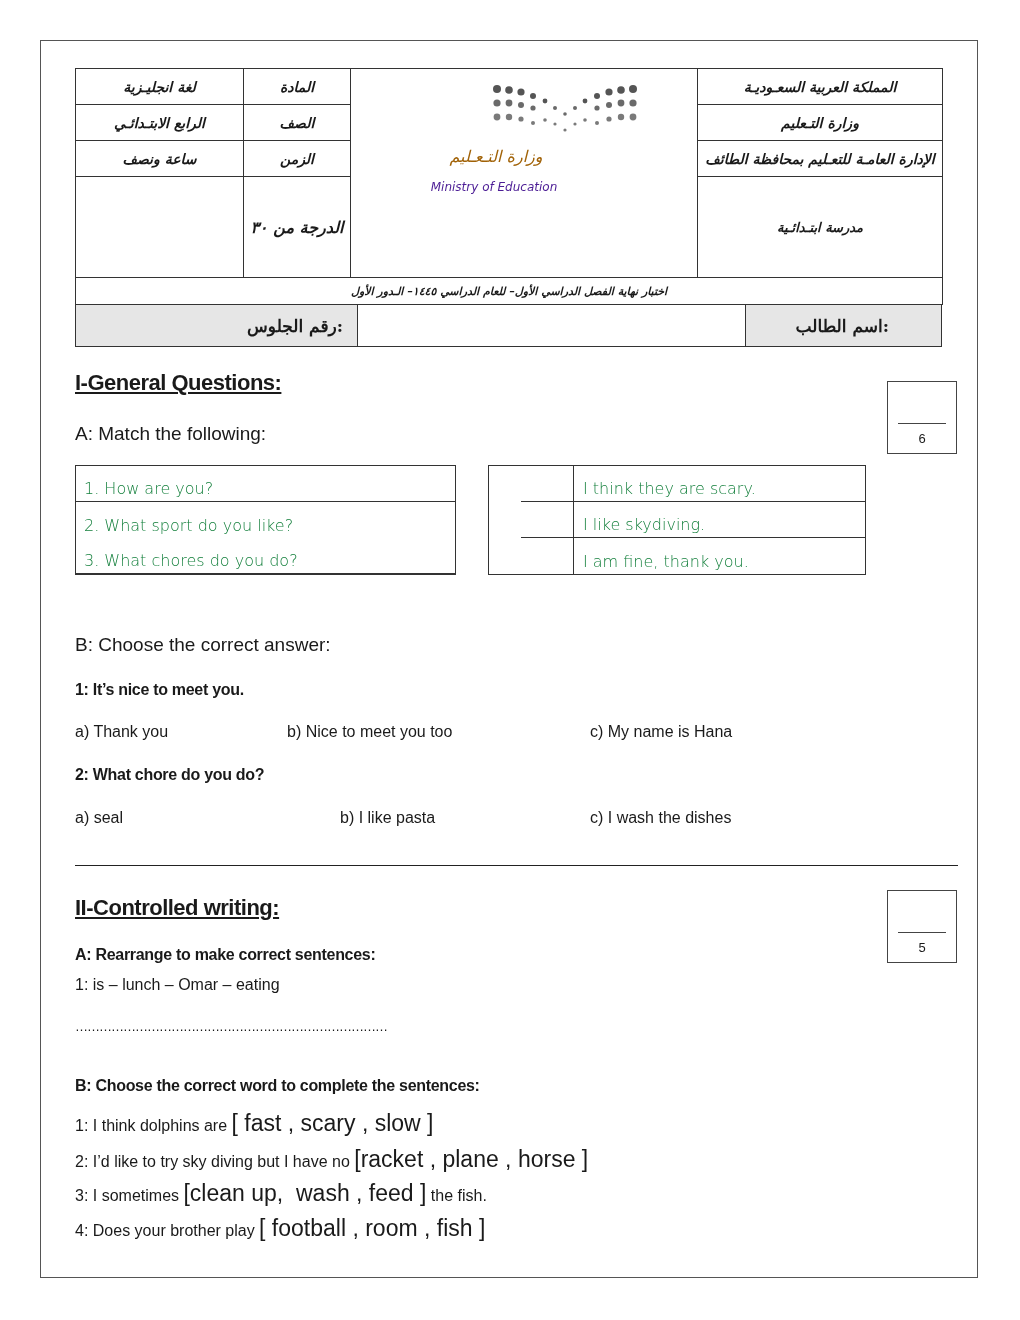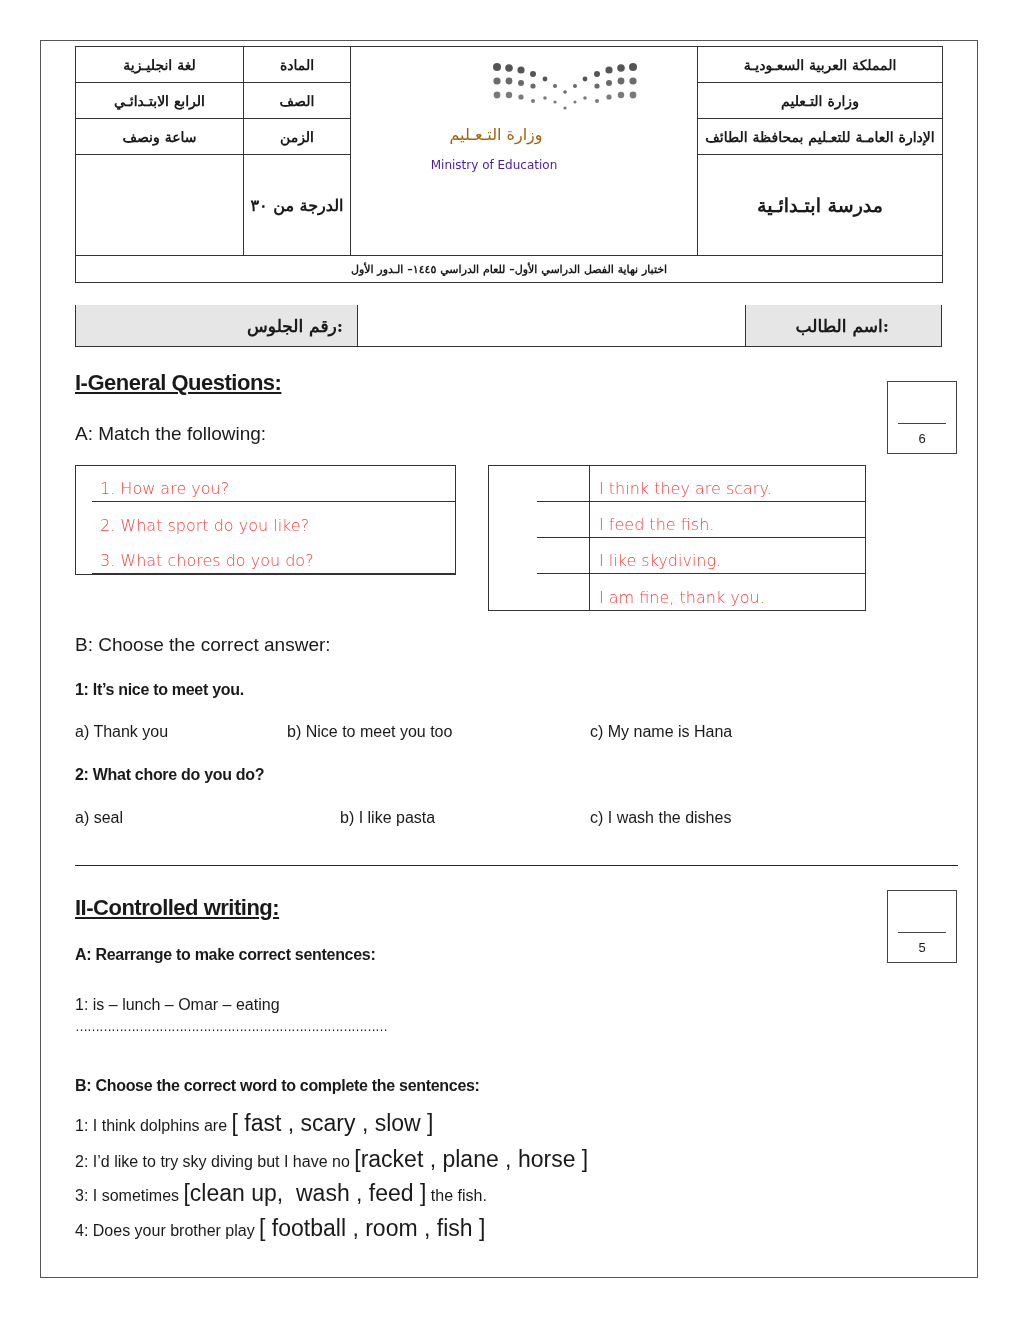"لغة انجليـزية" .hdr { font-style: none -> italic; top: 46px -> 68px }
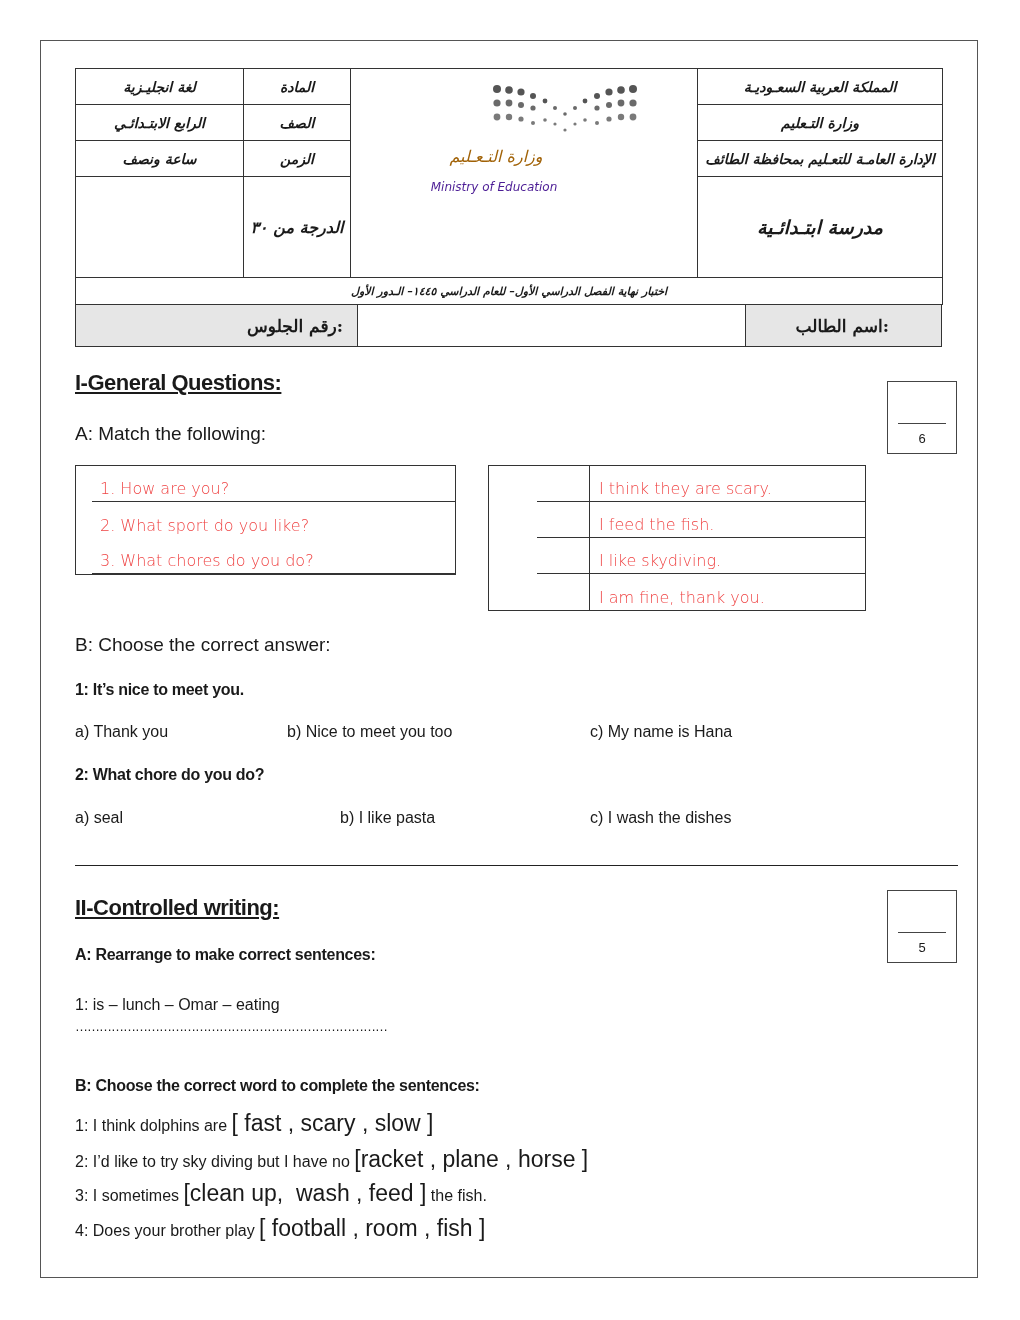"مدرسة ابتـدائـية" td { font-size: 19px -> 13px }
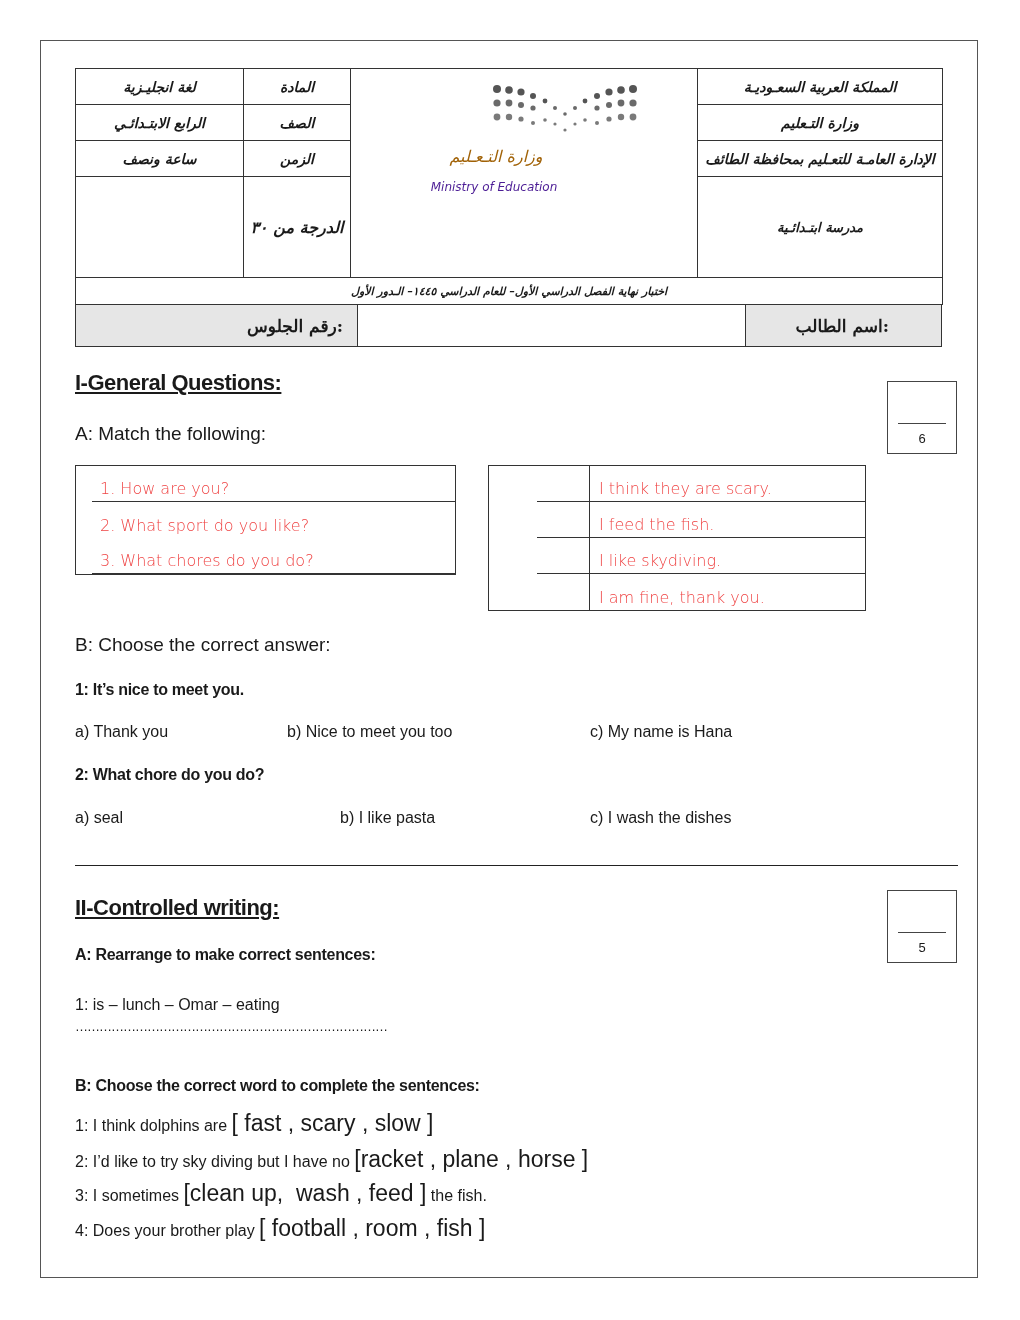"1. How are you?" .m-row { color: #ef4444 -> #15803d; margin-left: 16px -> none }
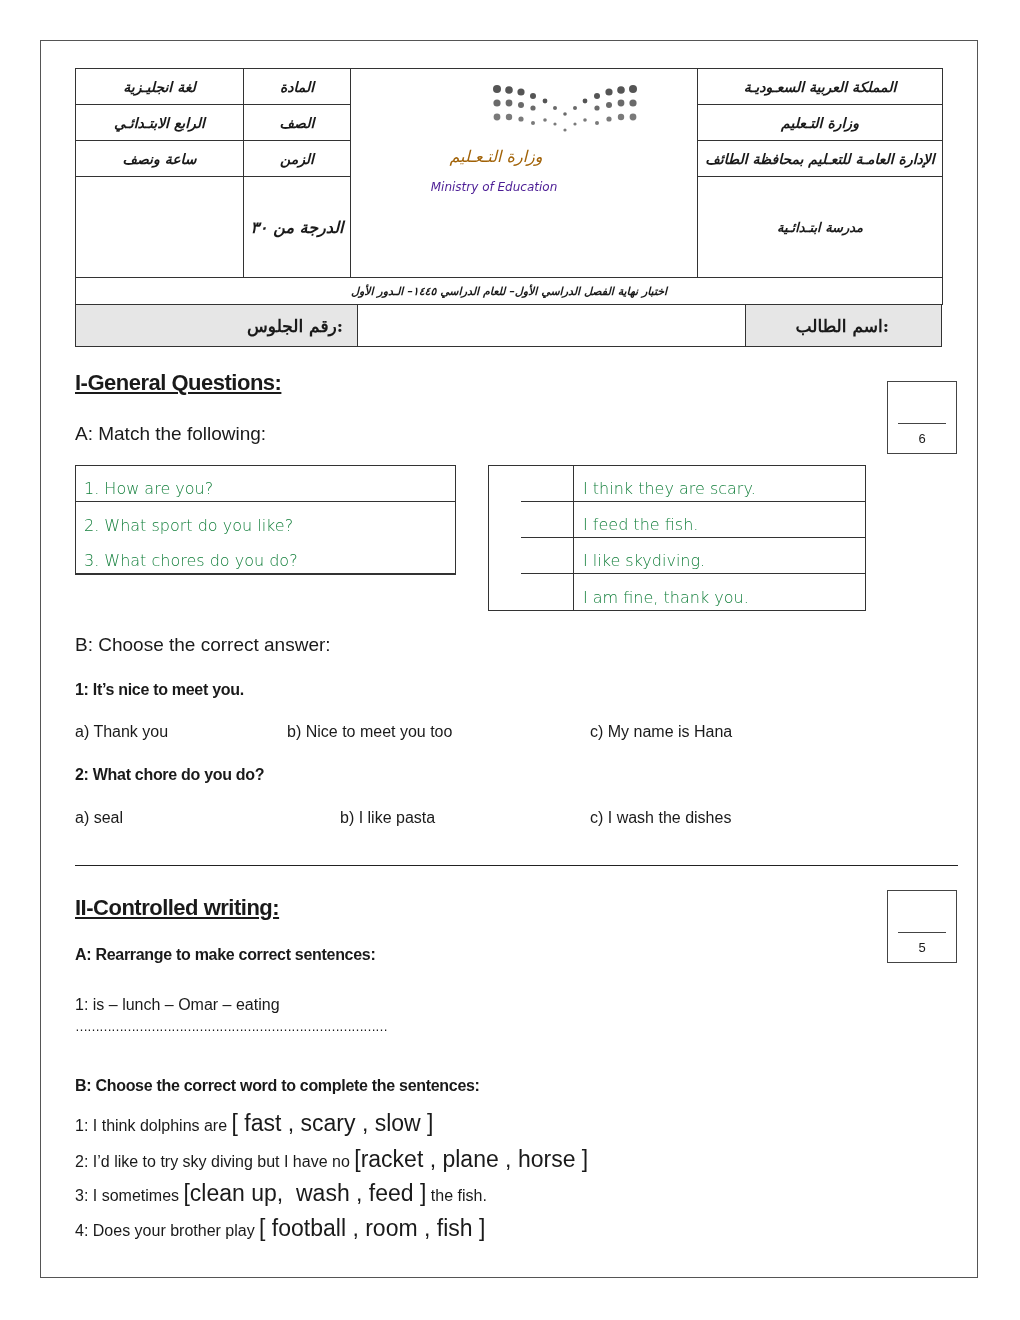"I feed the fish." div.m-row { html: <div> <span></span> <span>I feed the fish.</span> </div> -> none }
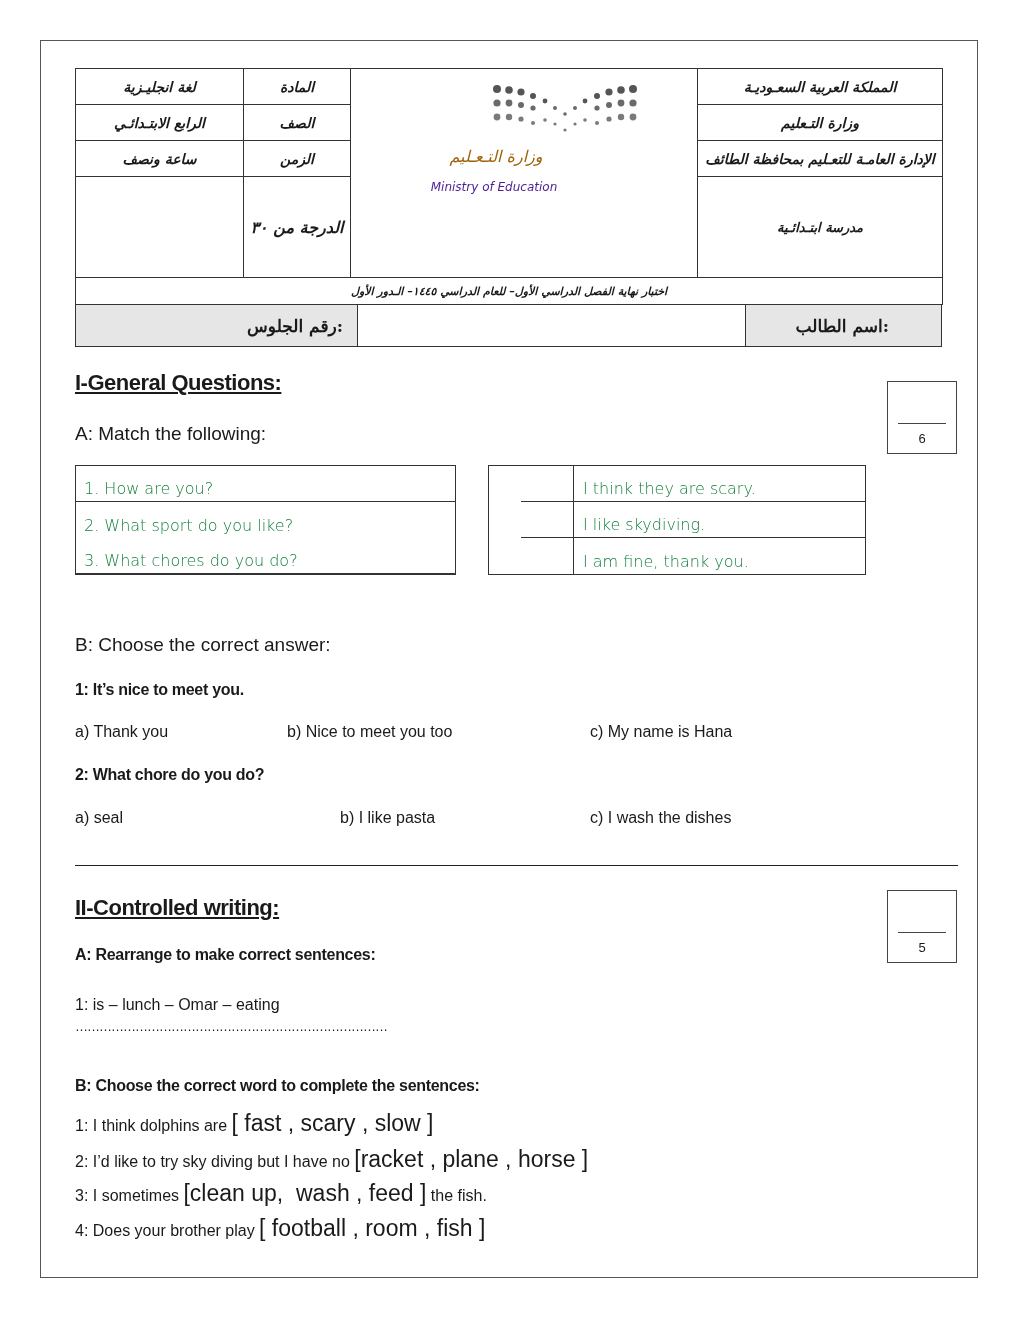"1: is – lunch –" div.line-text { top: 996px -> 976px }
